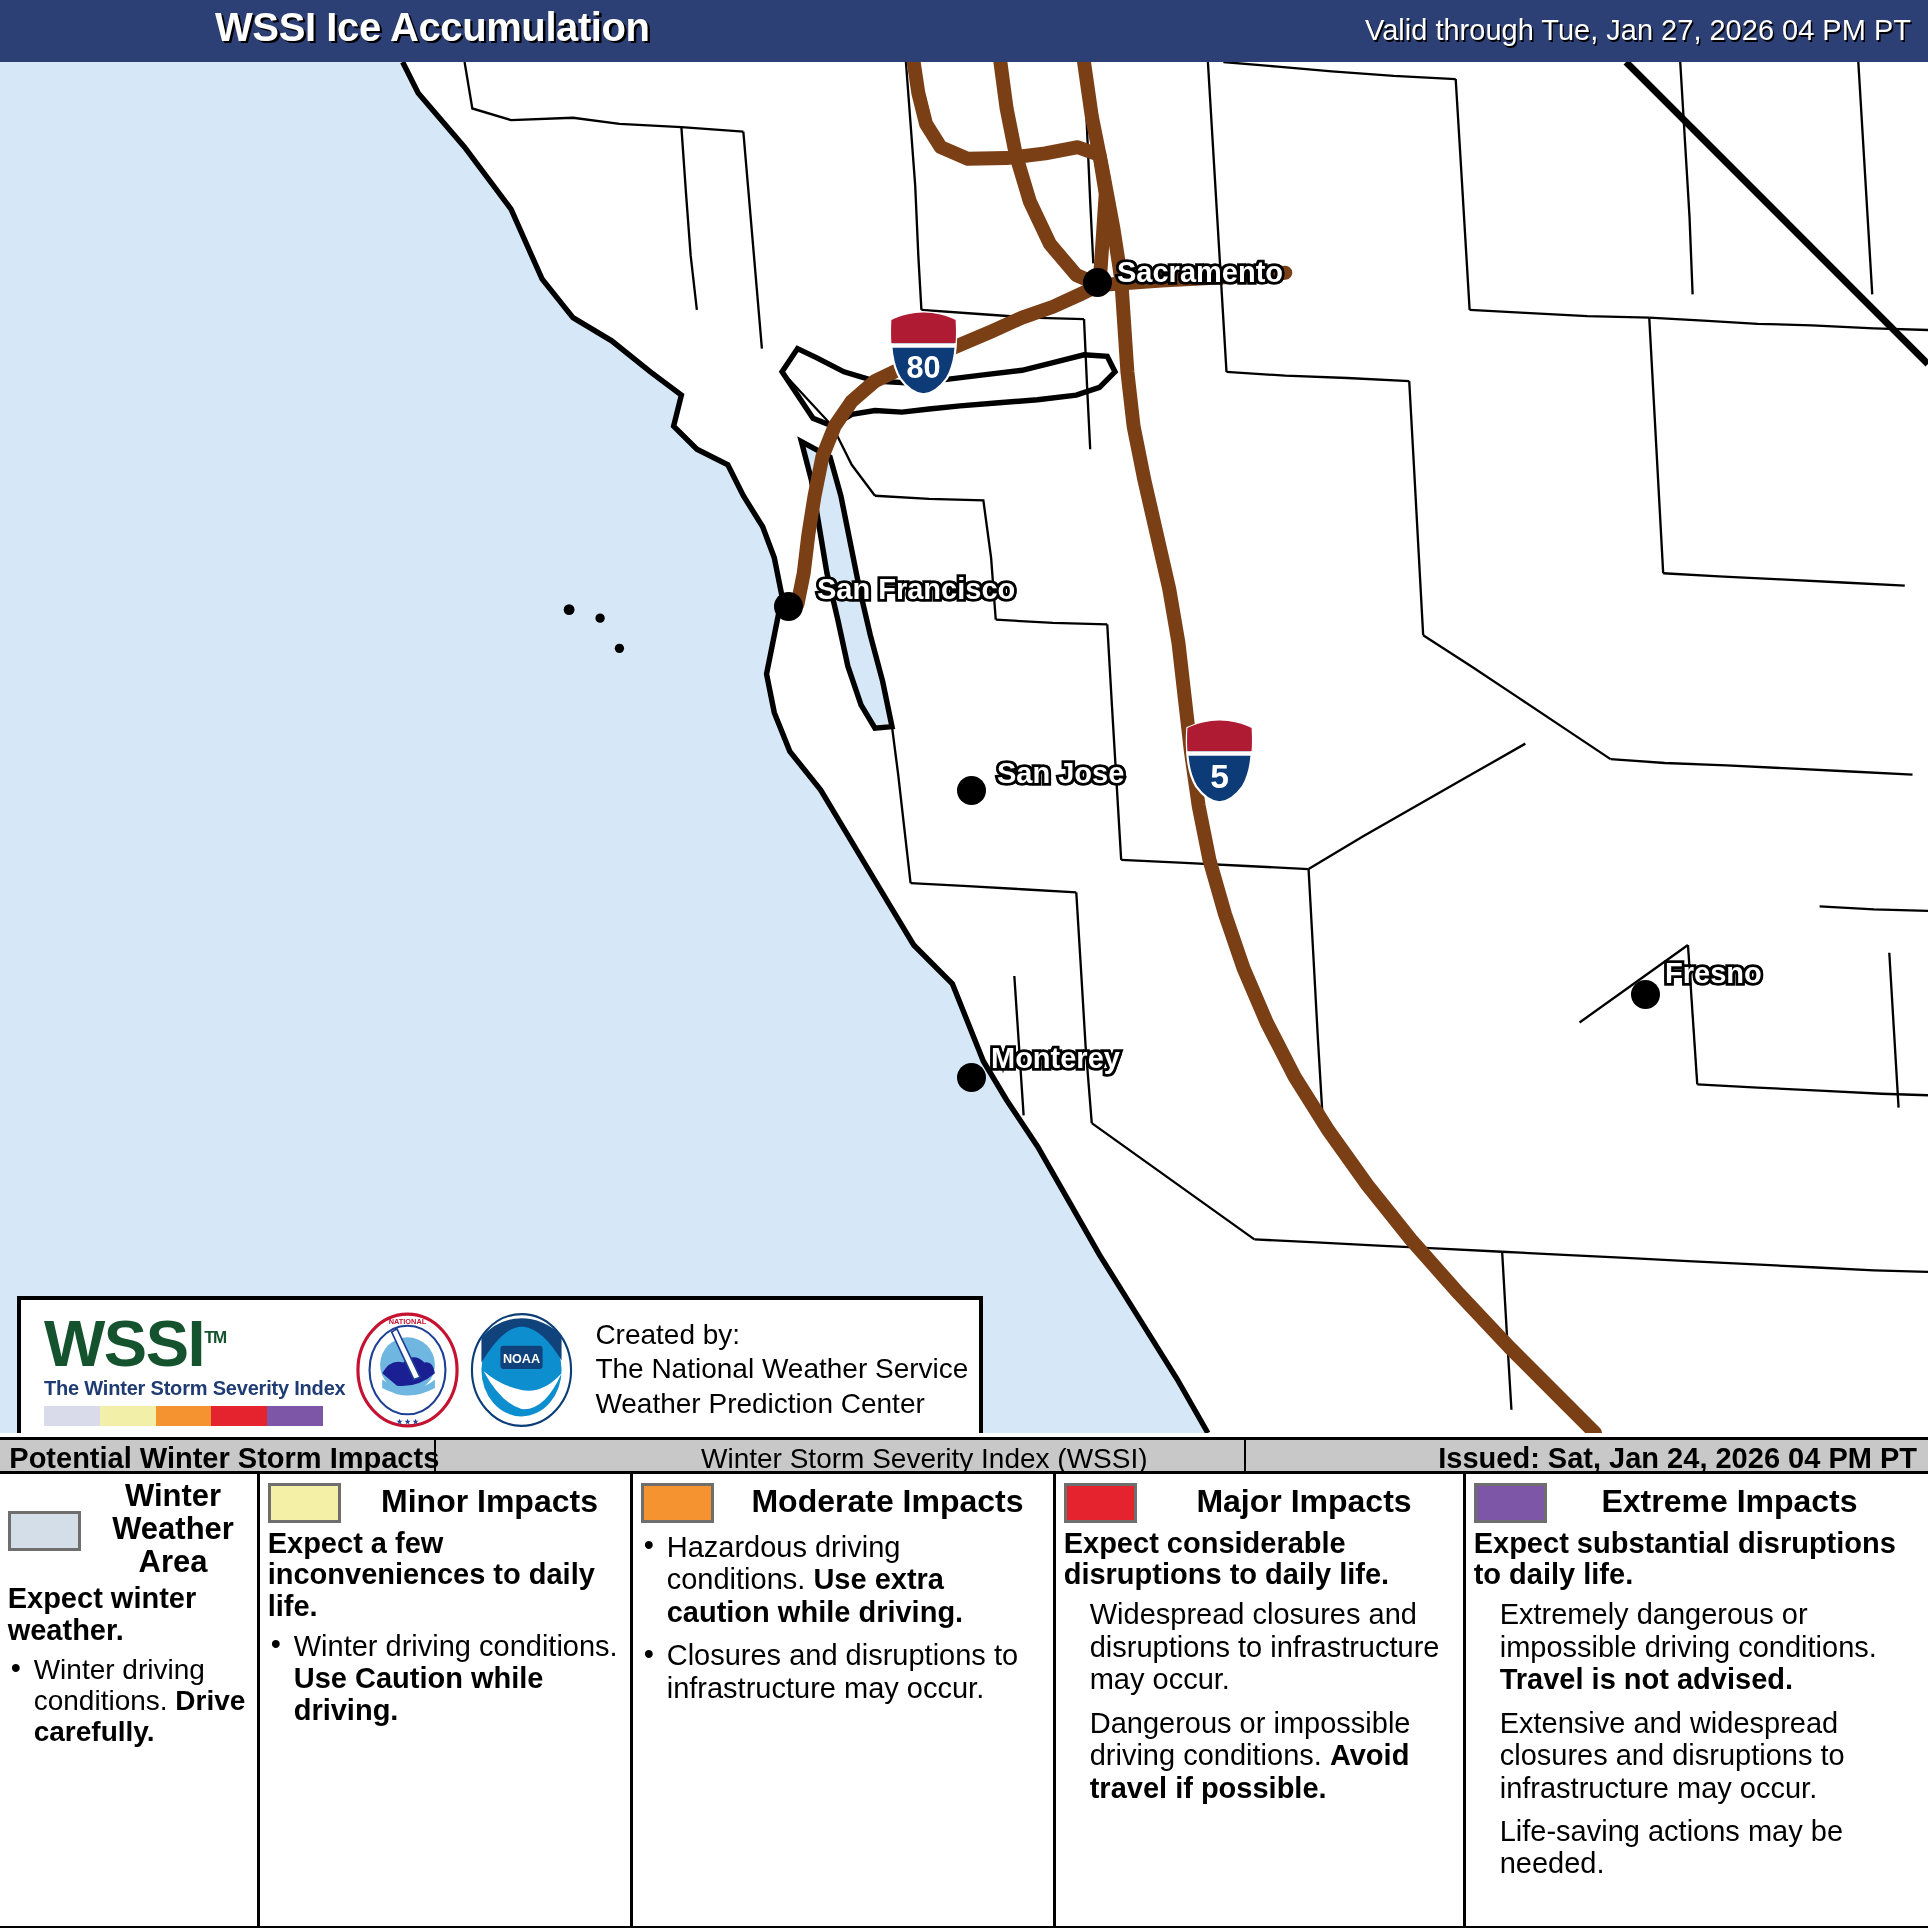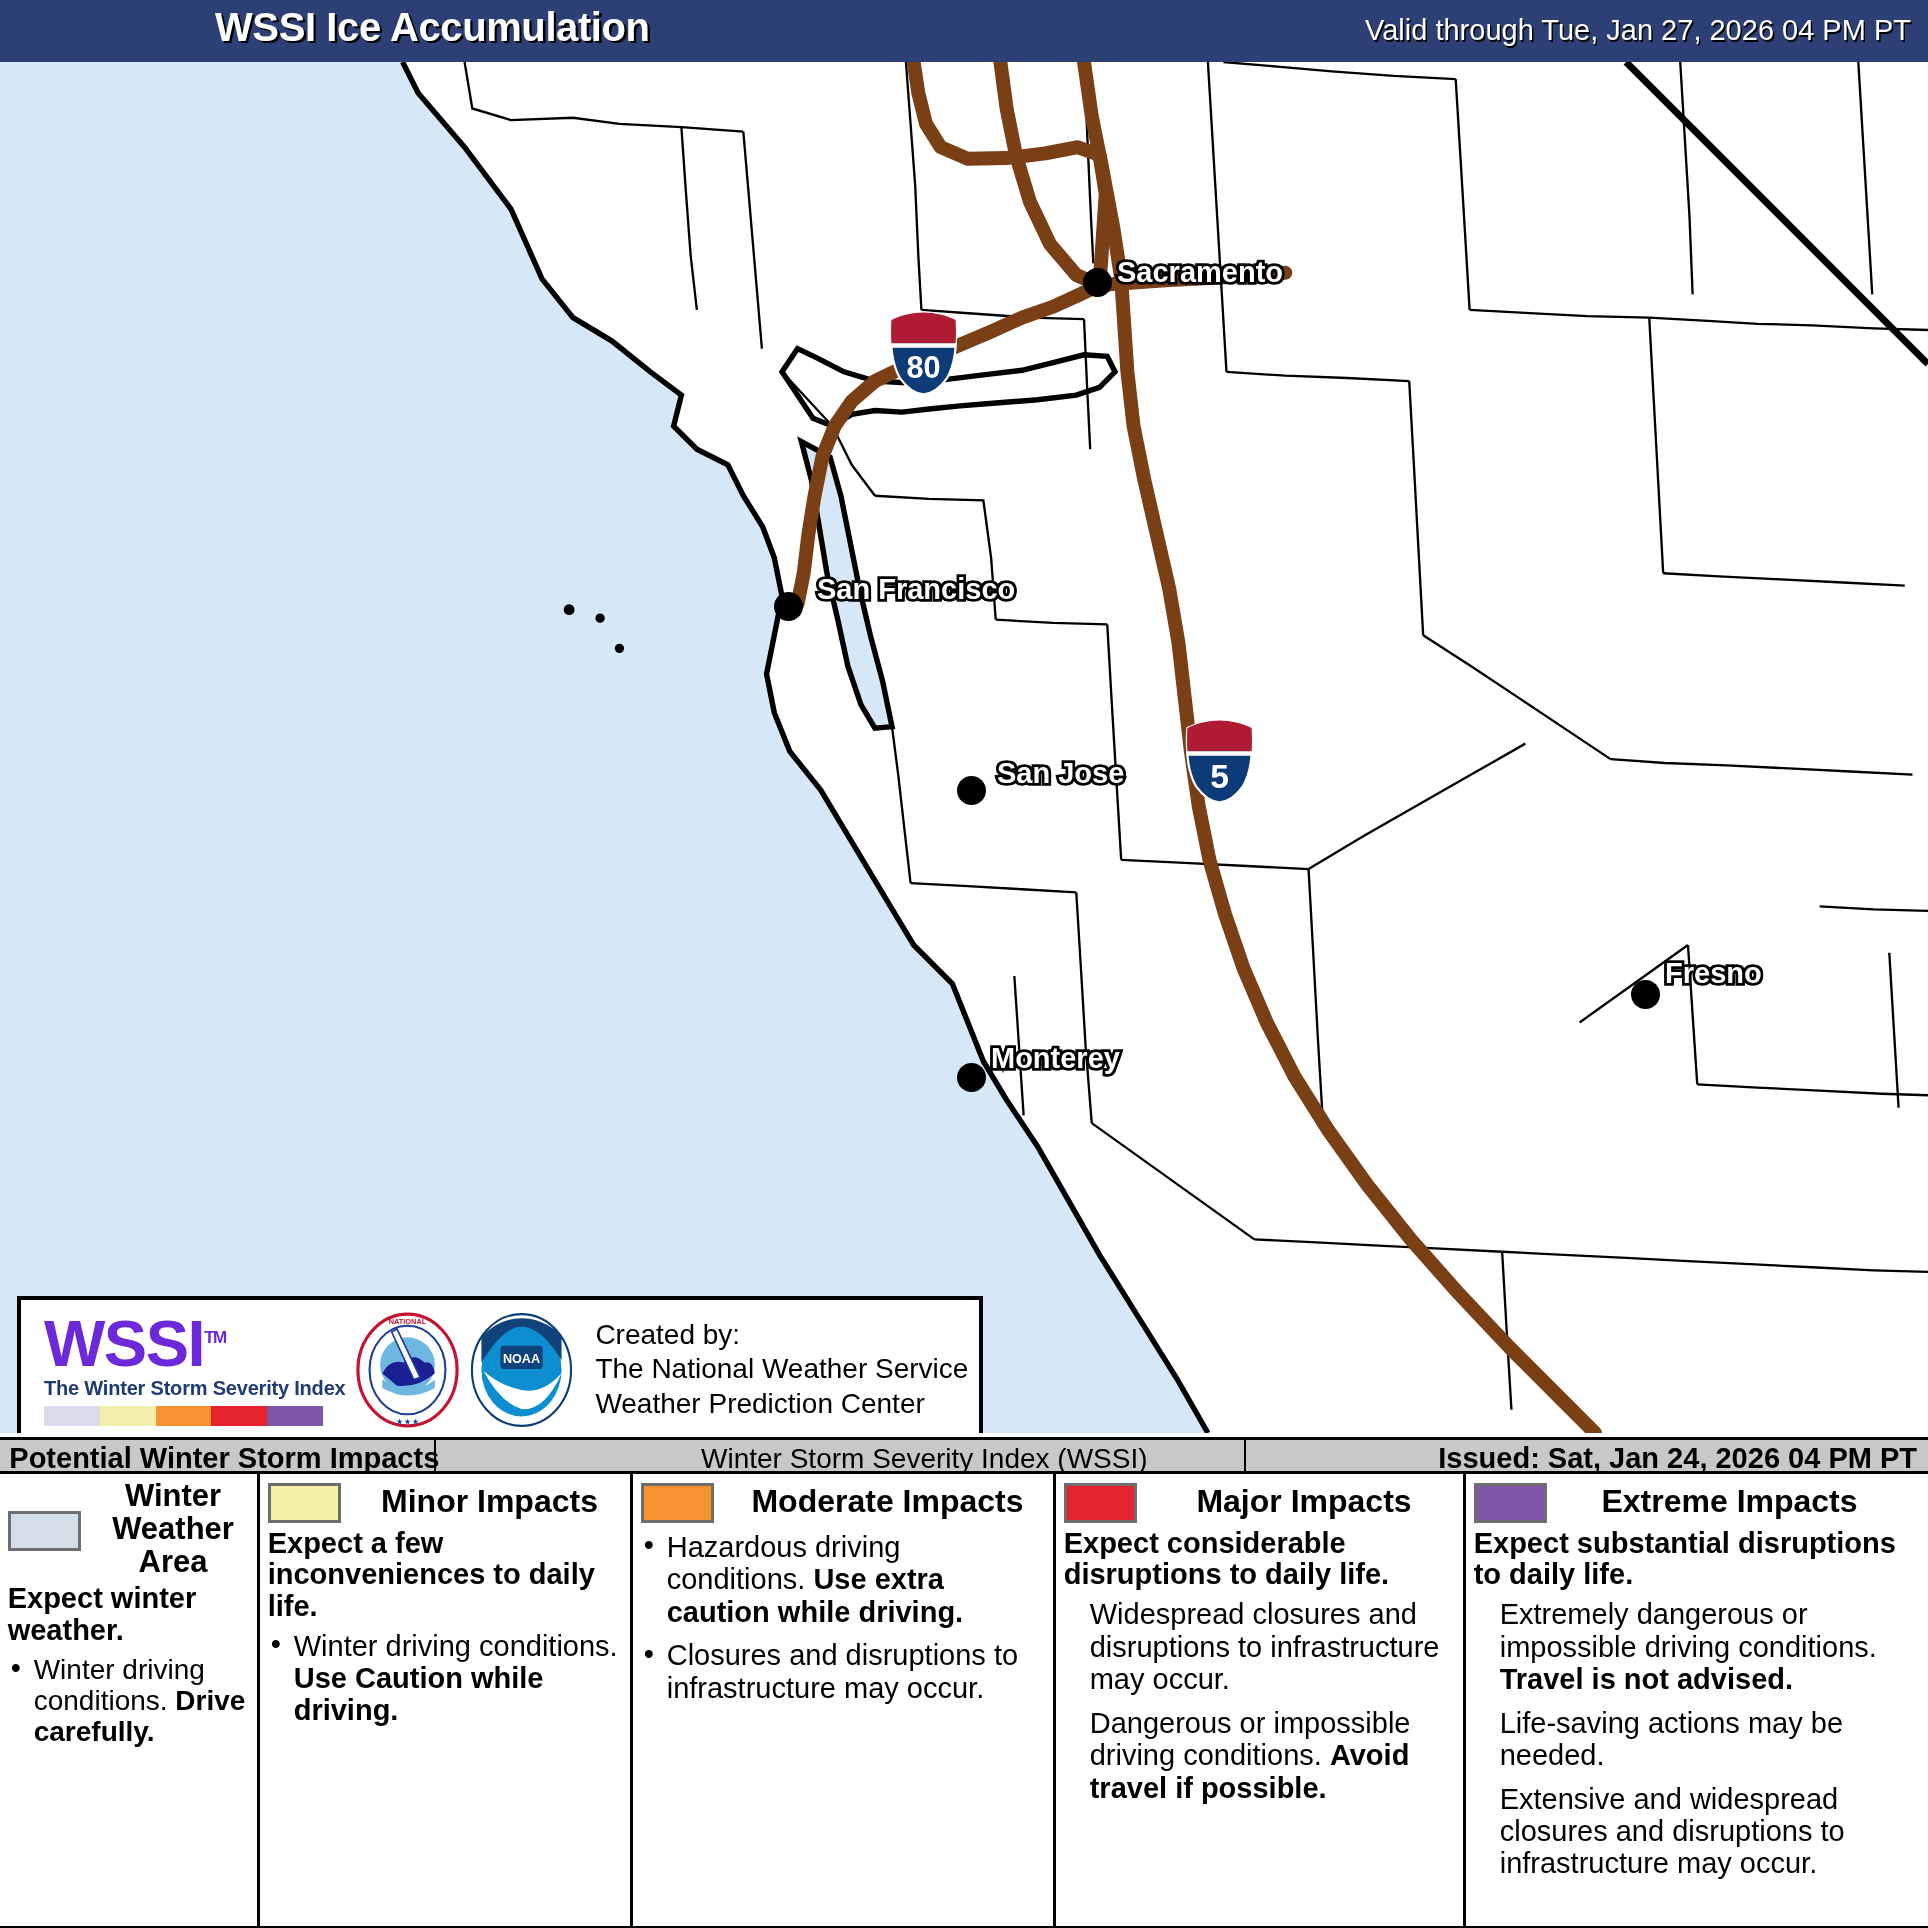"WSSITM" .wssi-word { color: #6d28d9 -> #14532d }
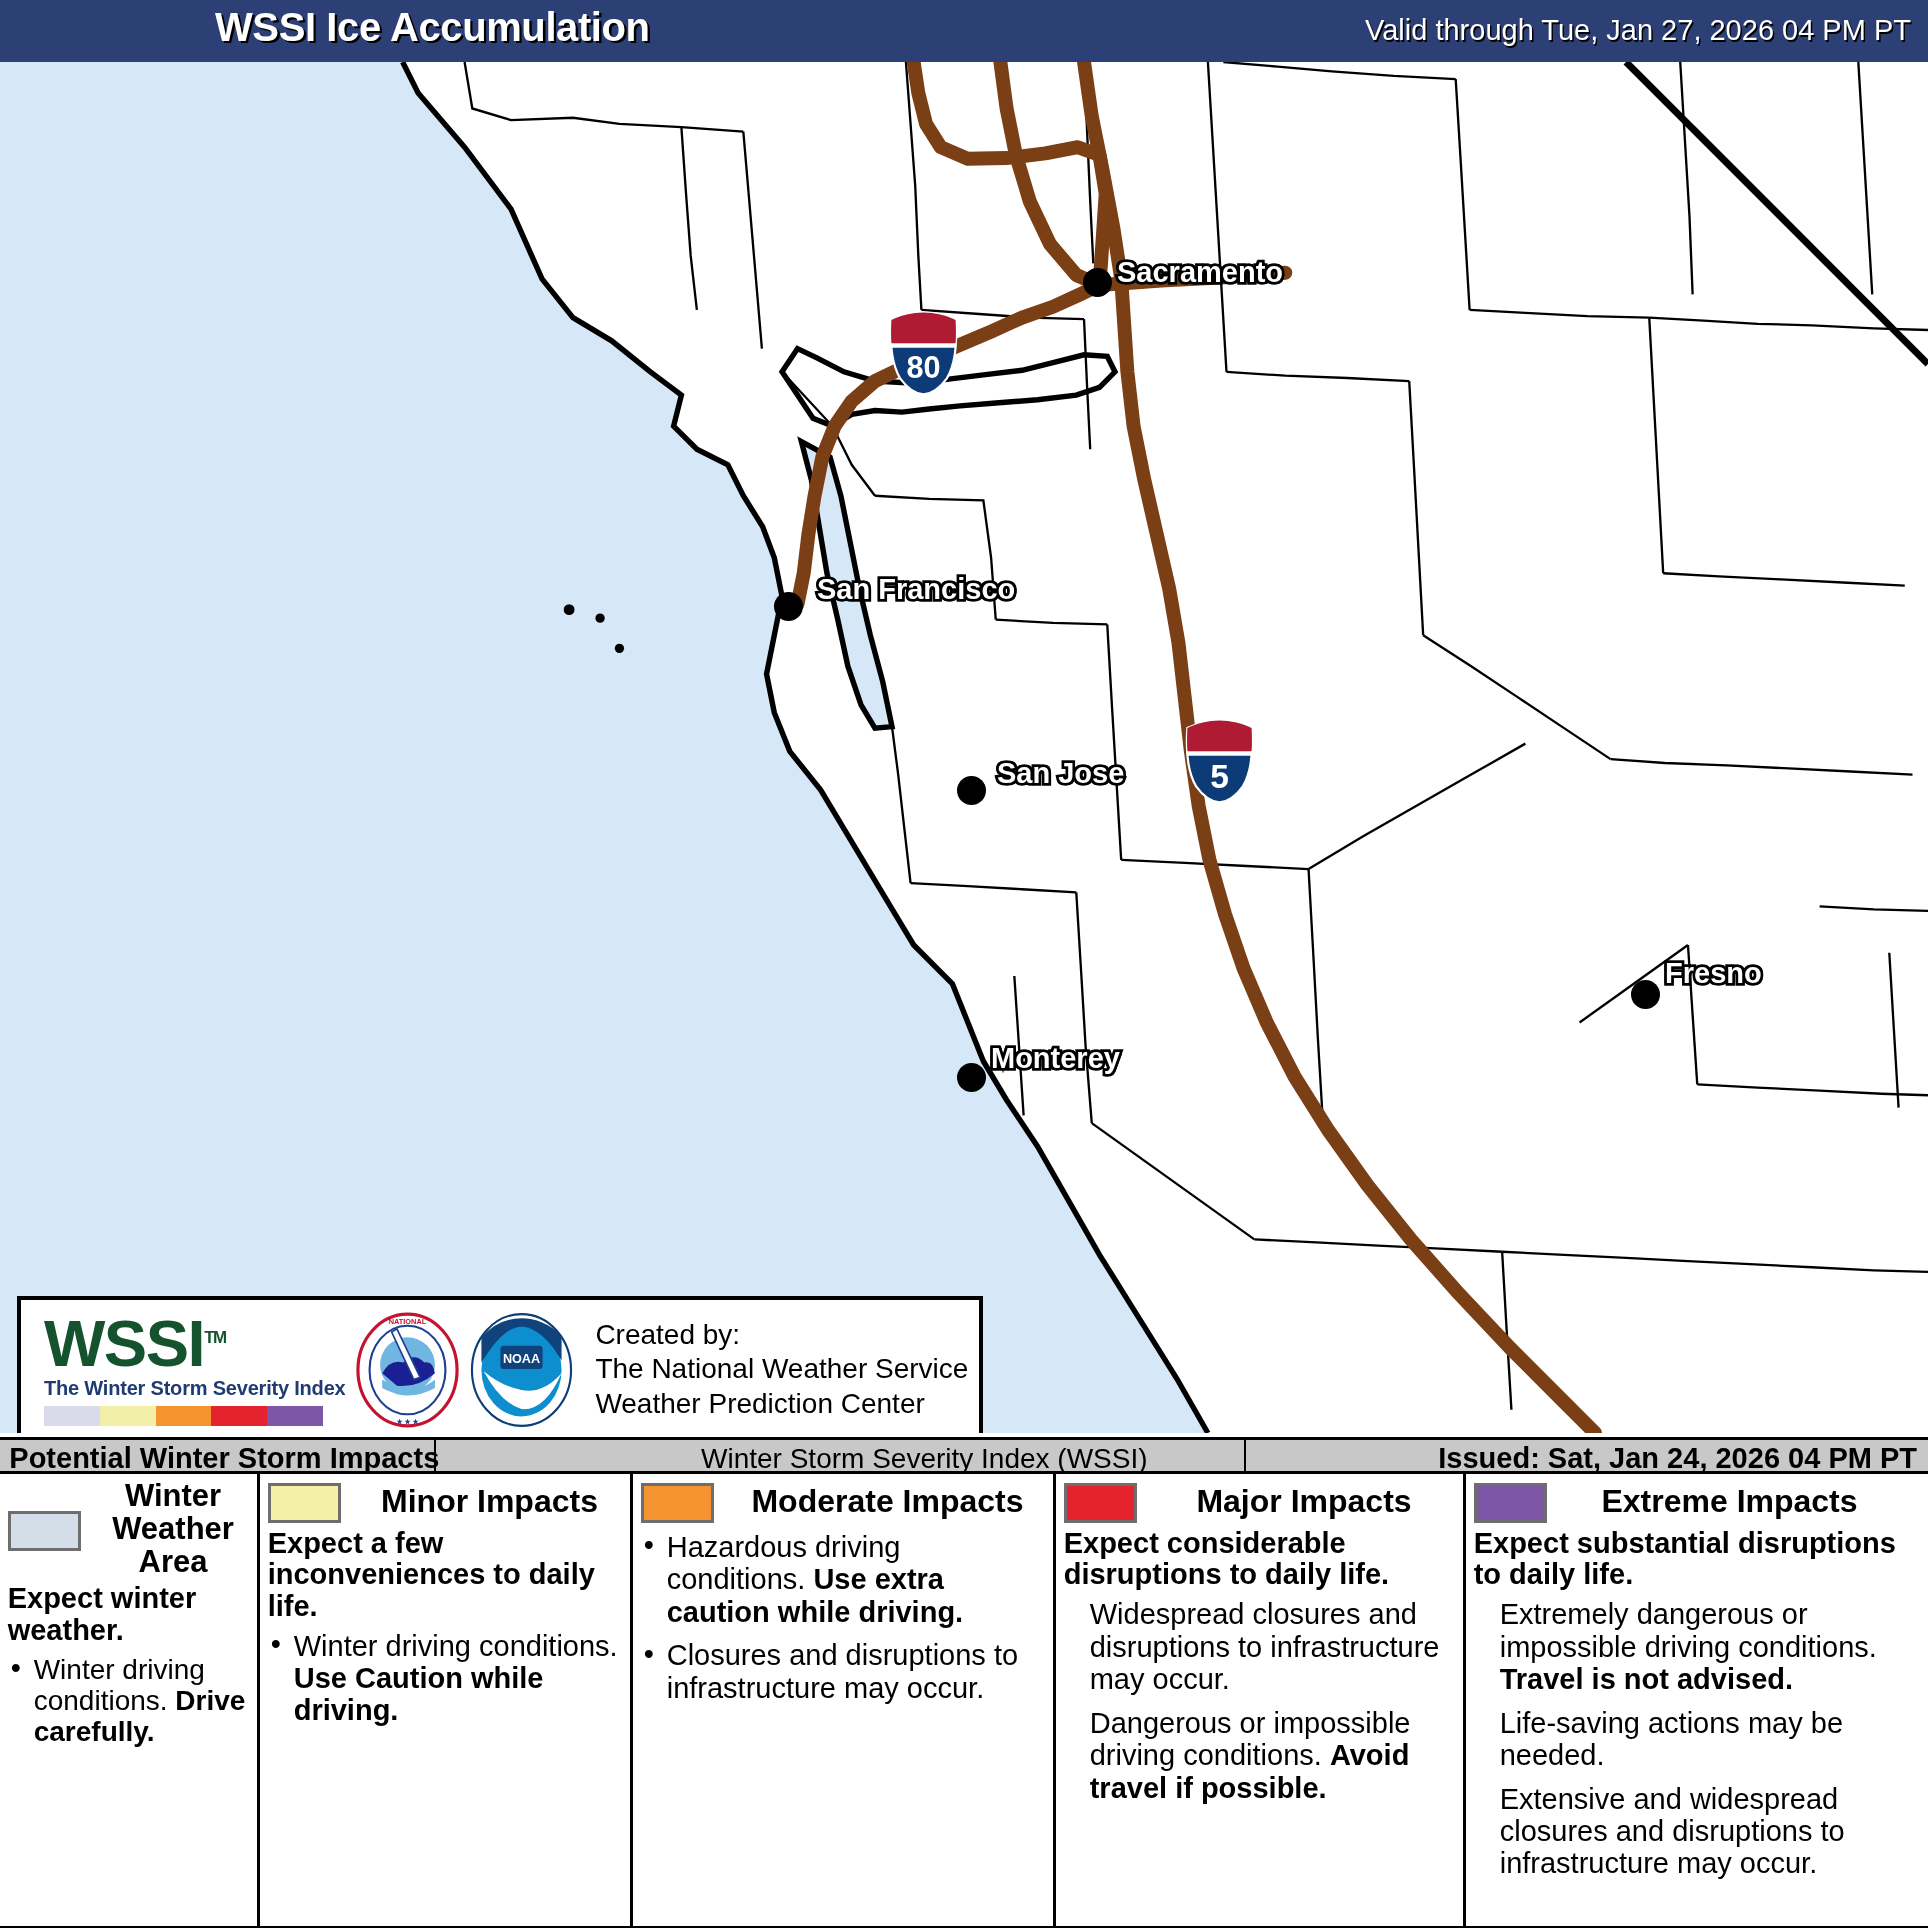"Life-saving actions may be needed." div.bitem { order: before "Extensive and widespread closures and" -> after "Extensive and widespread closures and" }
